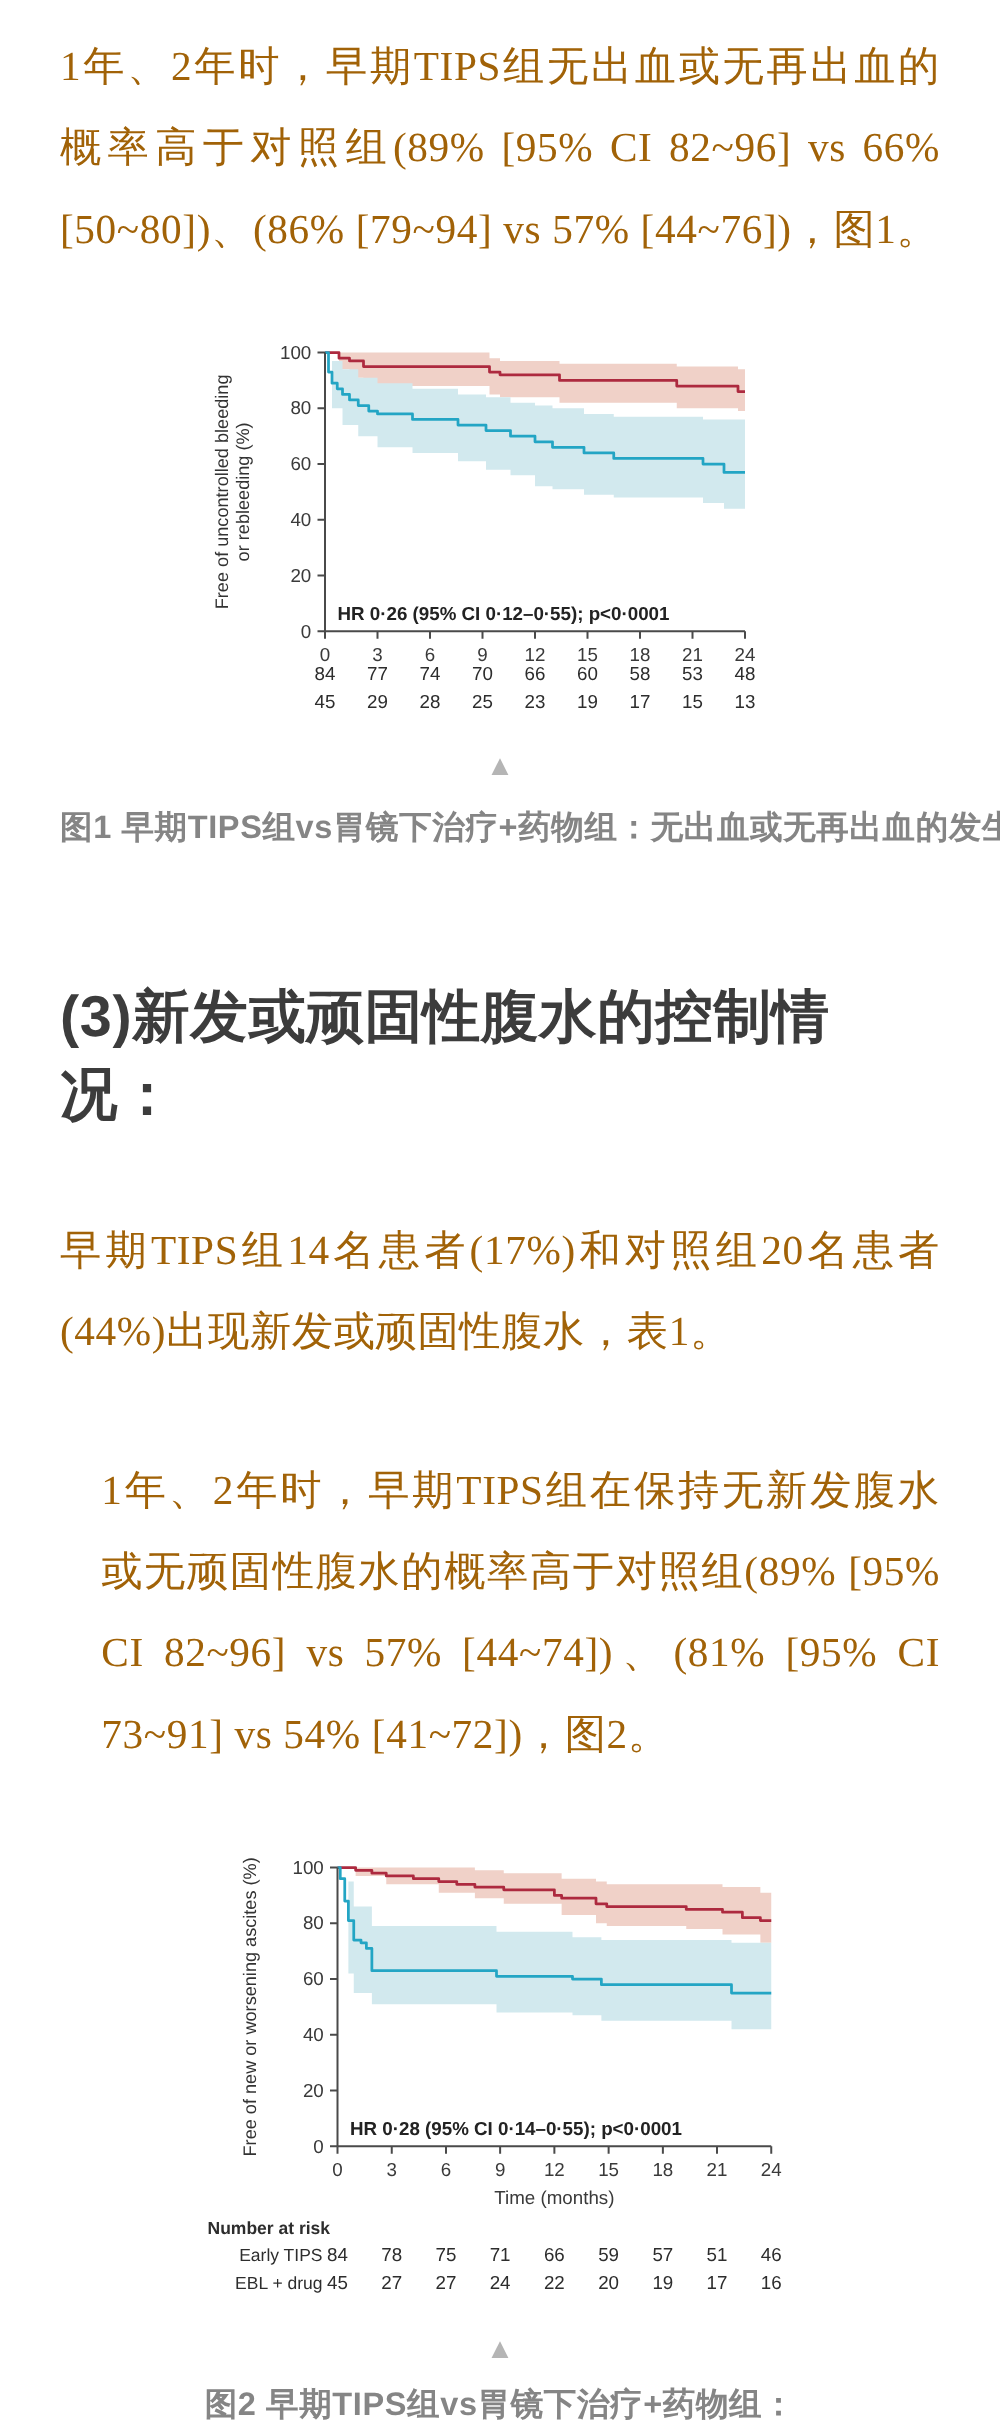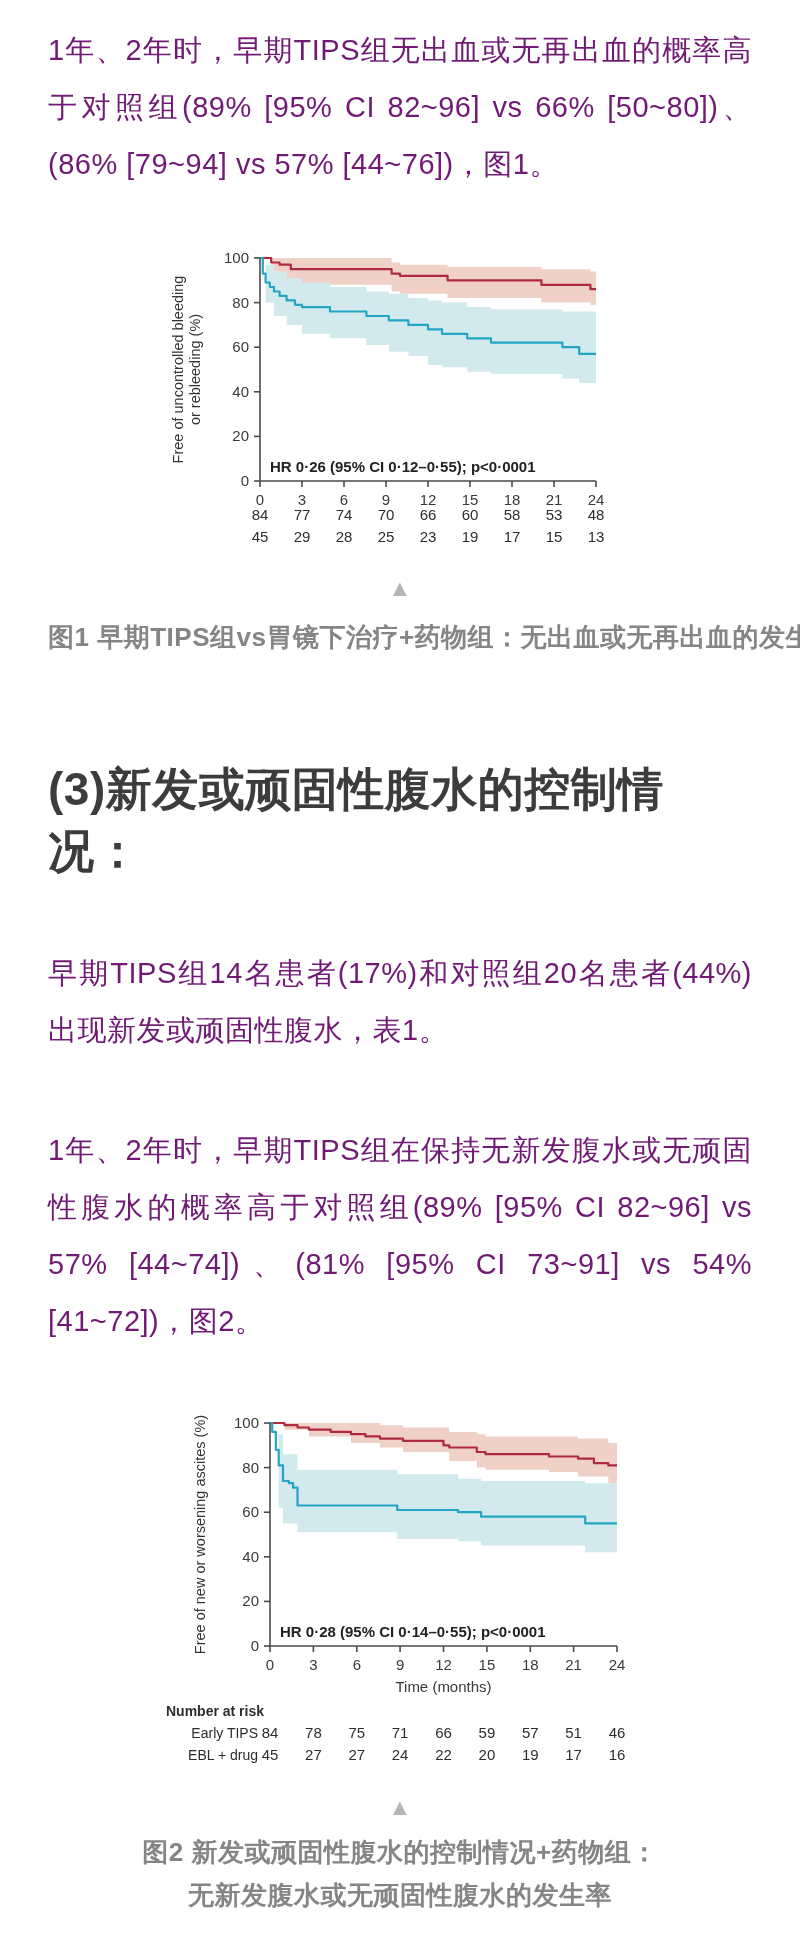"1年、2年时，早期TIPS组无出血或无再出血的概率高于对照组(89% [95%" .body-text { color: #701a75 -> #a16207; font-family: none -> Liberation Serif, serif; font-size: 29px -> 33px }
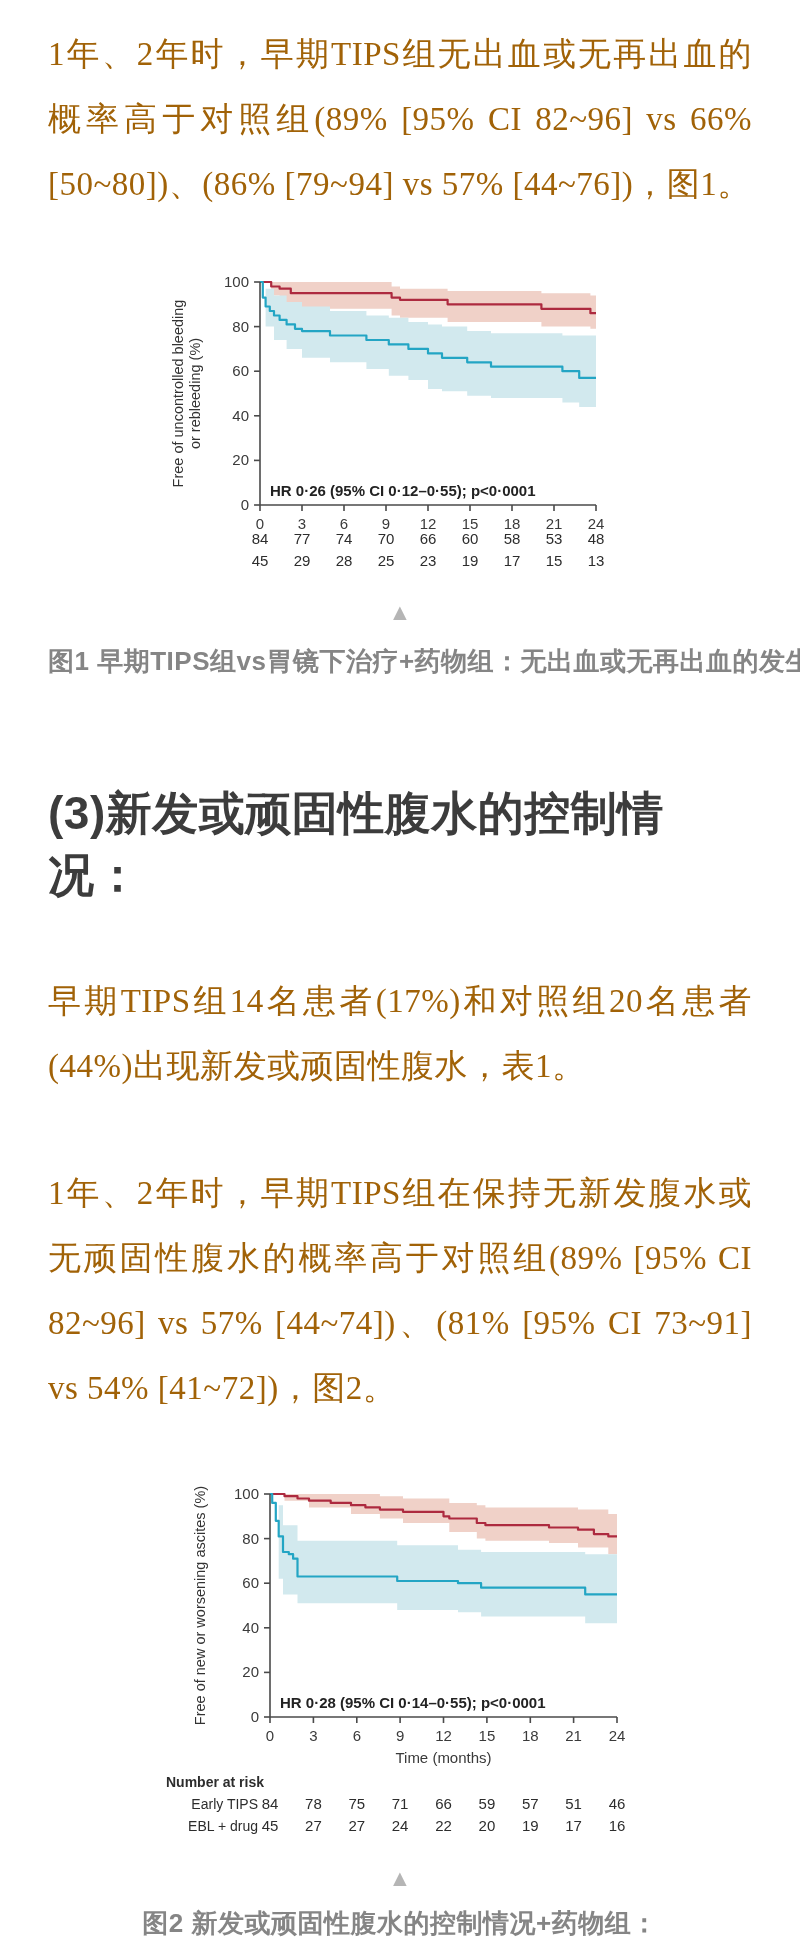"1年、2年时，早期TIPS组在保持无新发腹水或无顽固性腹水的概率高于对照组(89" .body-text + .body-text { margin-left: none -> 33px }
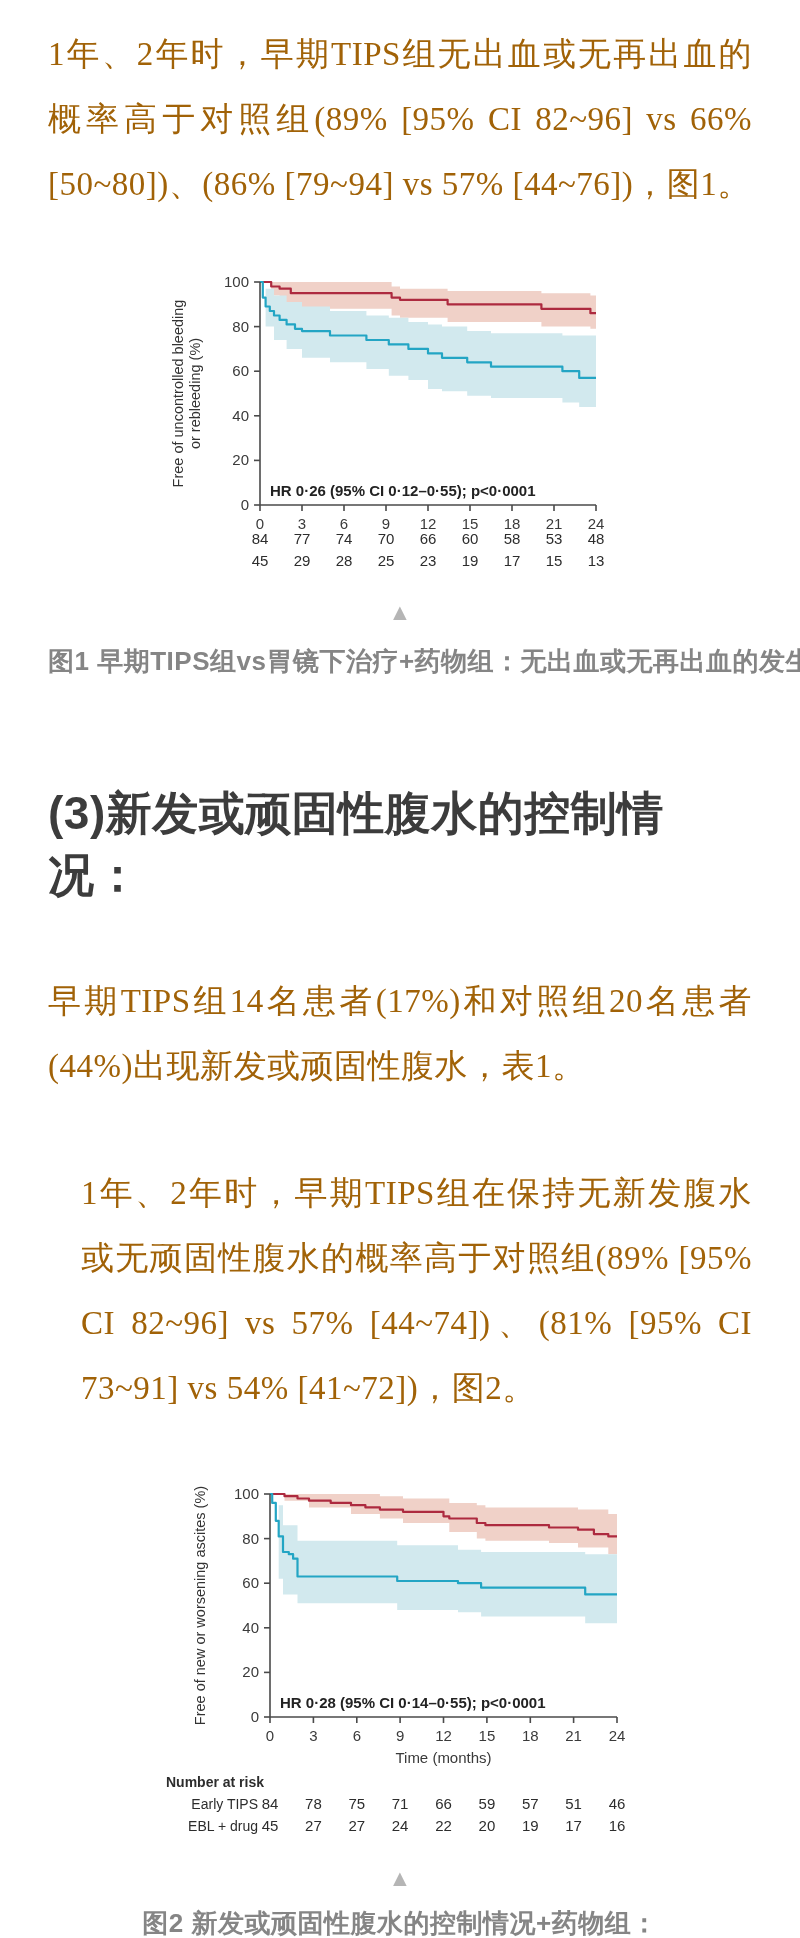"图2 新发或顽固性腹水的控制情况+药物组：" span { text: 新发或顽固性腹水的控制情况+ -> 早期TIPS组vs胃镜下治疗+ }
